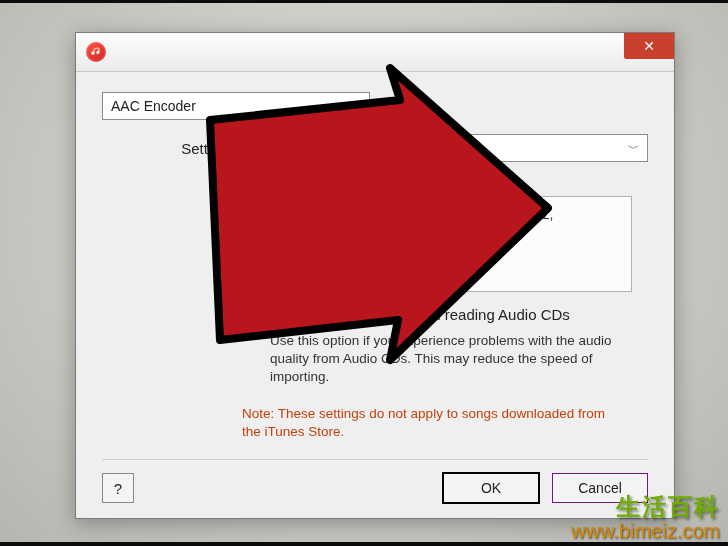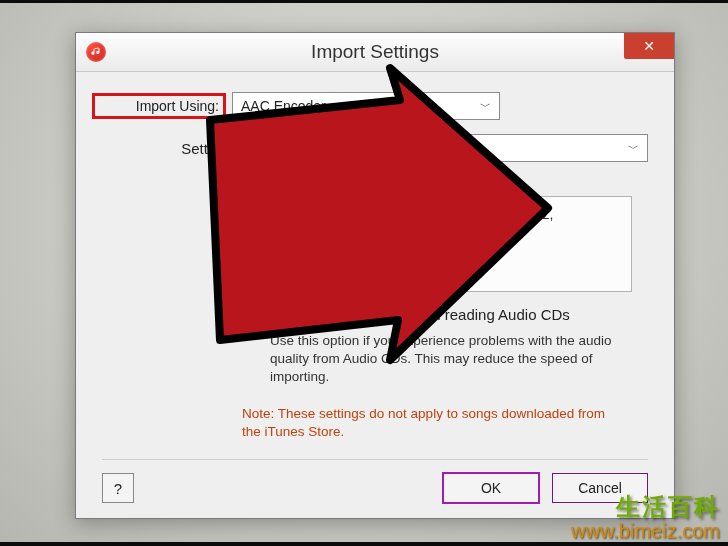"Import Settings" span.title { html: <span>Import Settings</span> -> none }
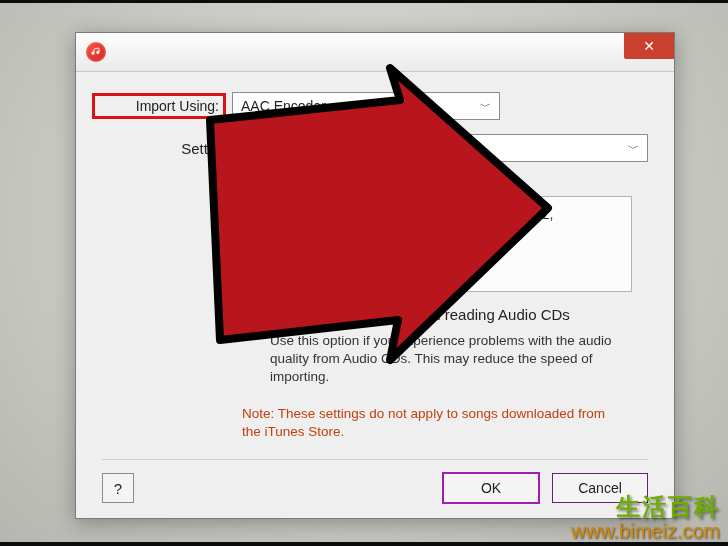"Import Using:" span.highlight-label { html: <span>Import Using:</span> -> none }
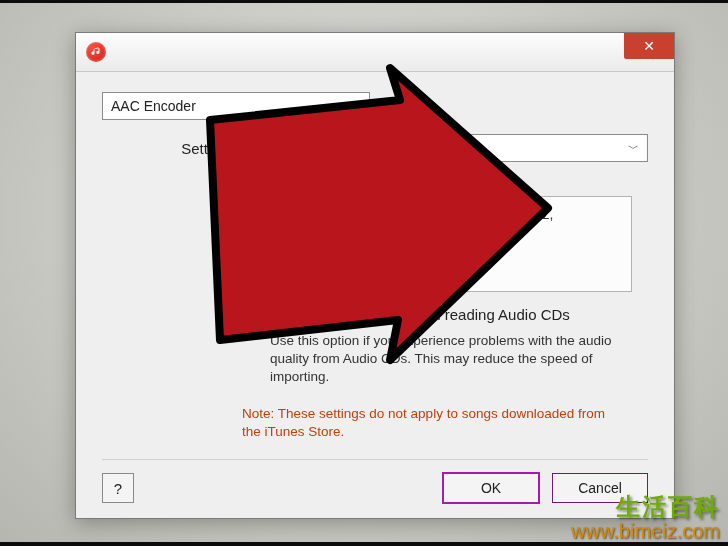"OK" .btn.primary { border: 2px solid #a21caf -> 2px solid #000000 }
